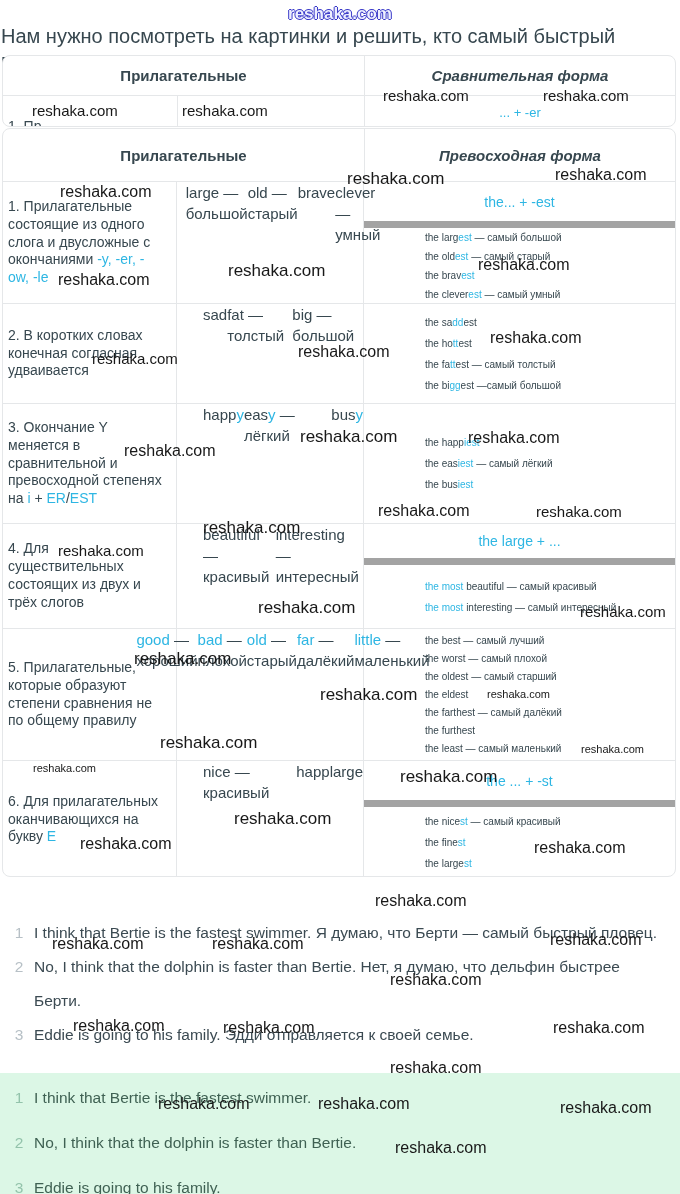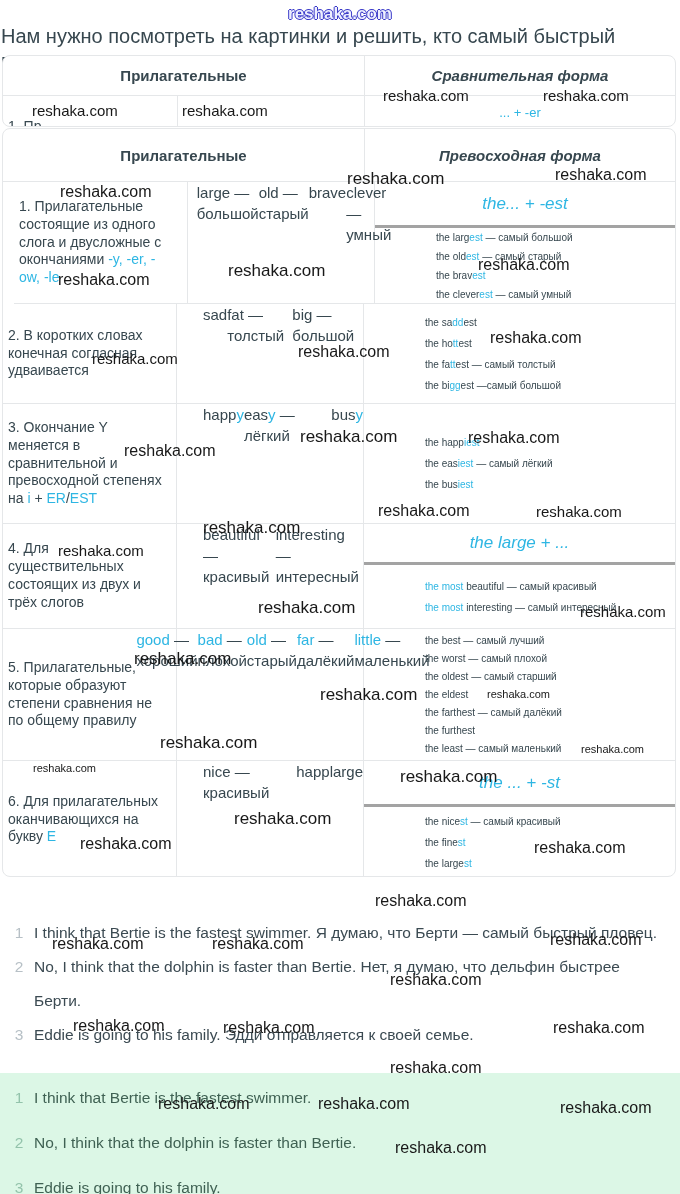"1. Прилагательные состоящие из одного" div.t2-row { margin-left: 11px -> none }
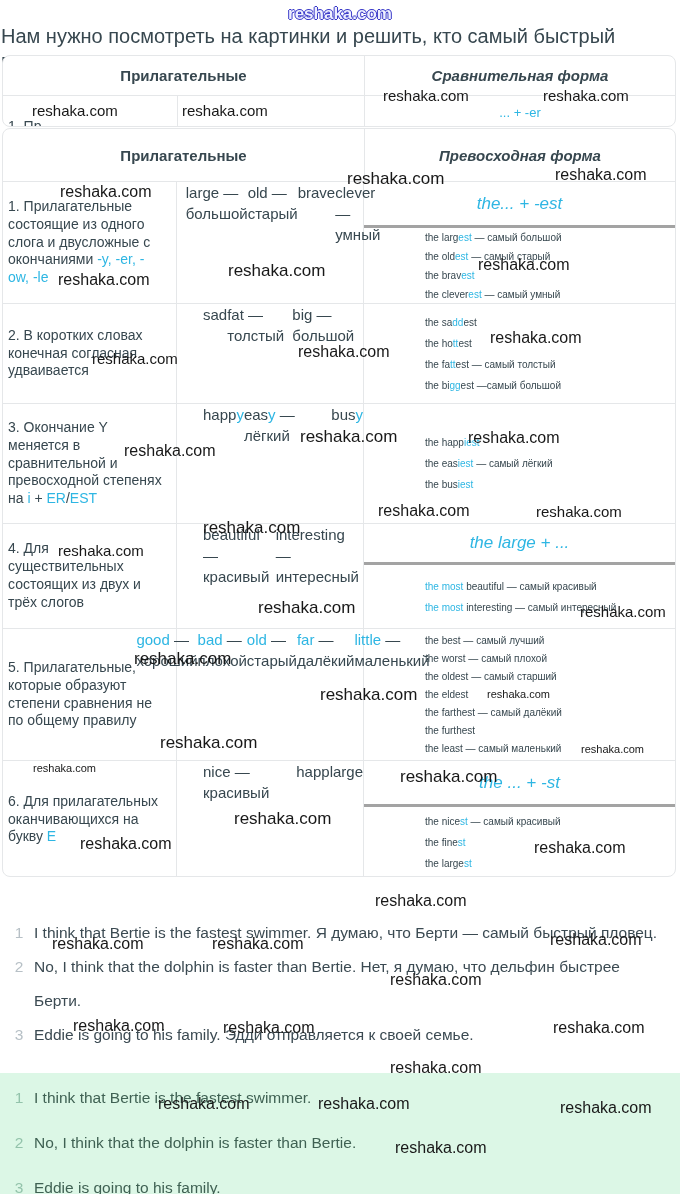"the... + -est" .c-formula { border-bottom: 3px solid #a3a3a3 -> 7px solid #a3a3a3; font-size: 17px -> 14px; font-style: italic -> none }
